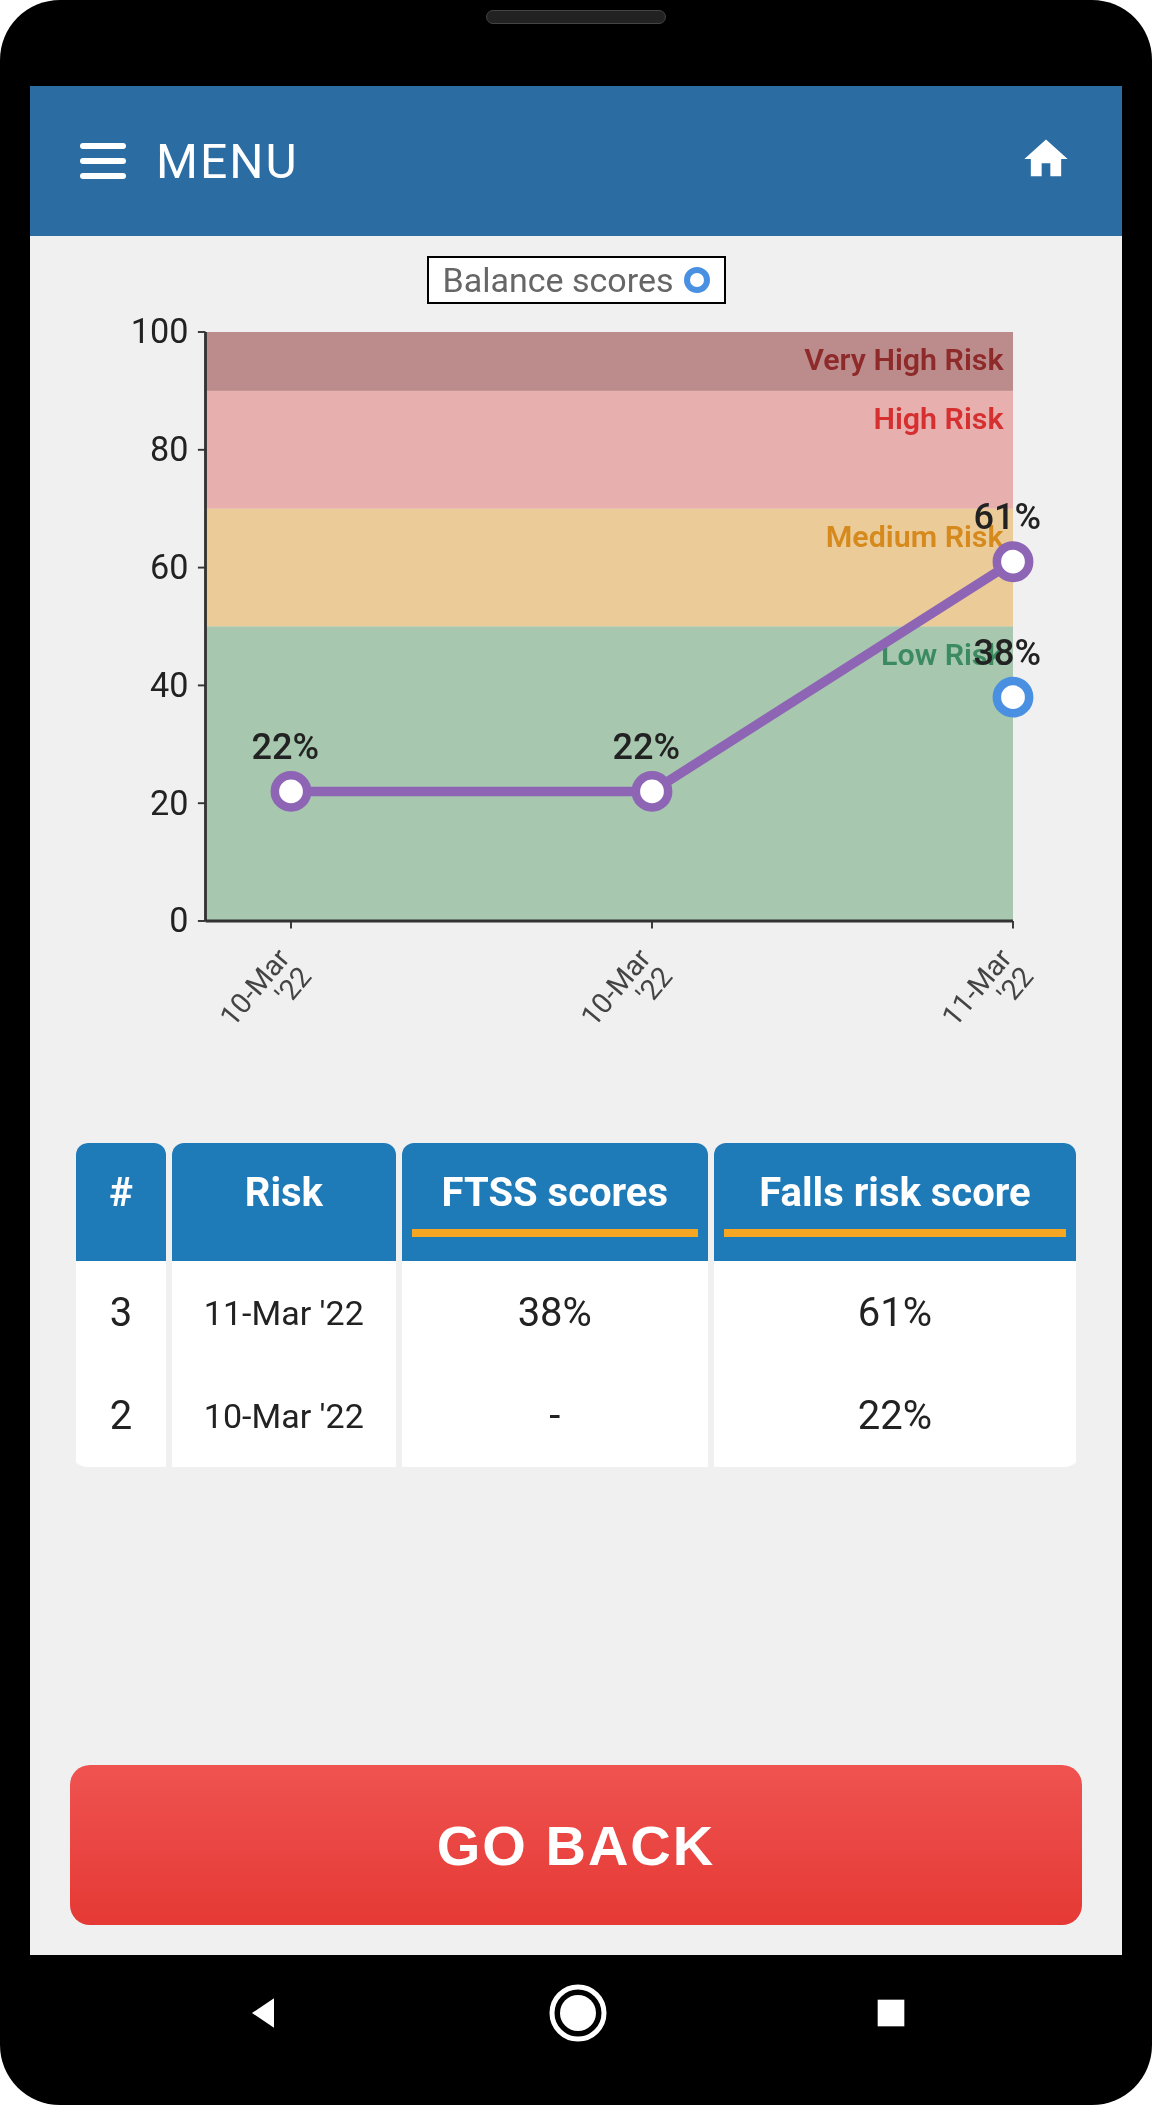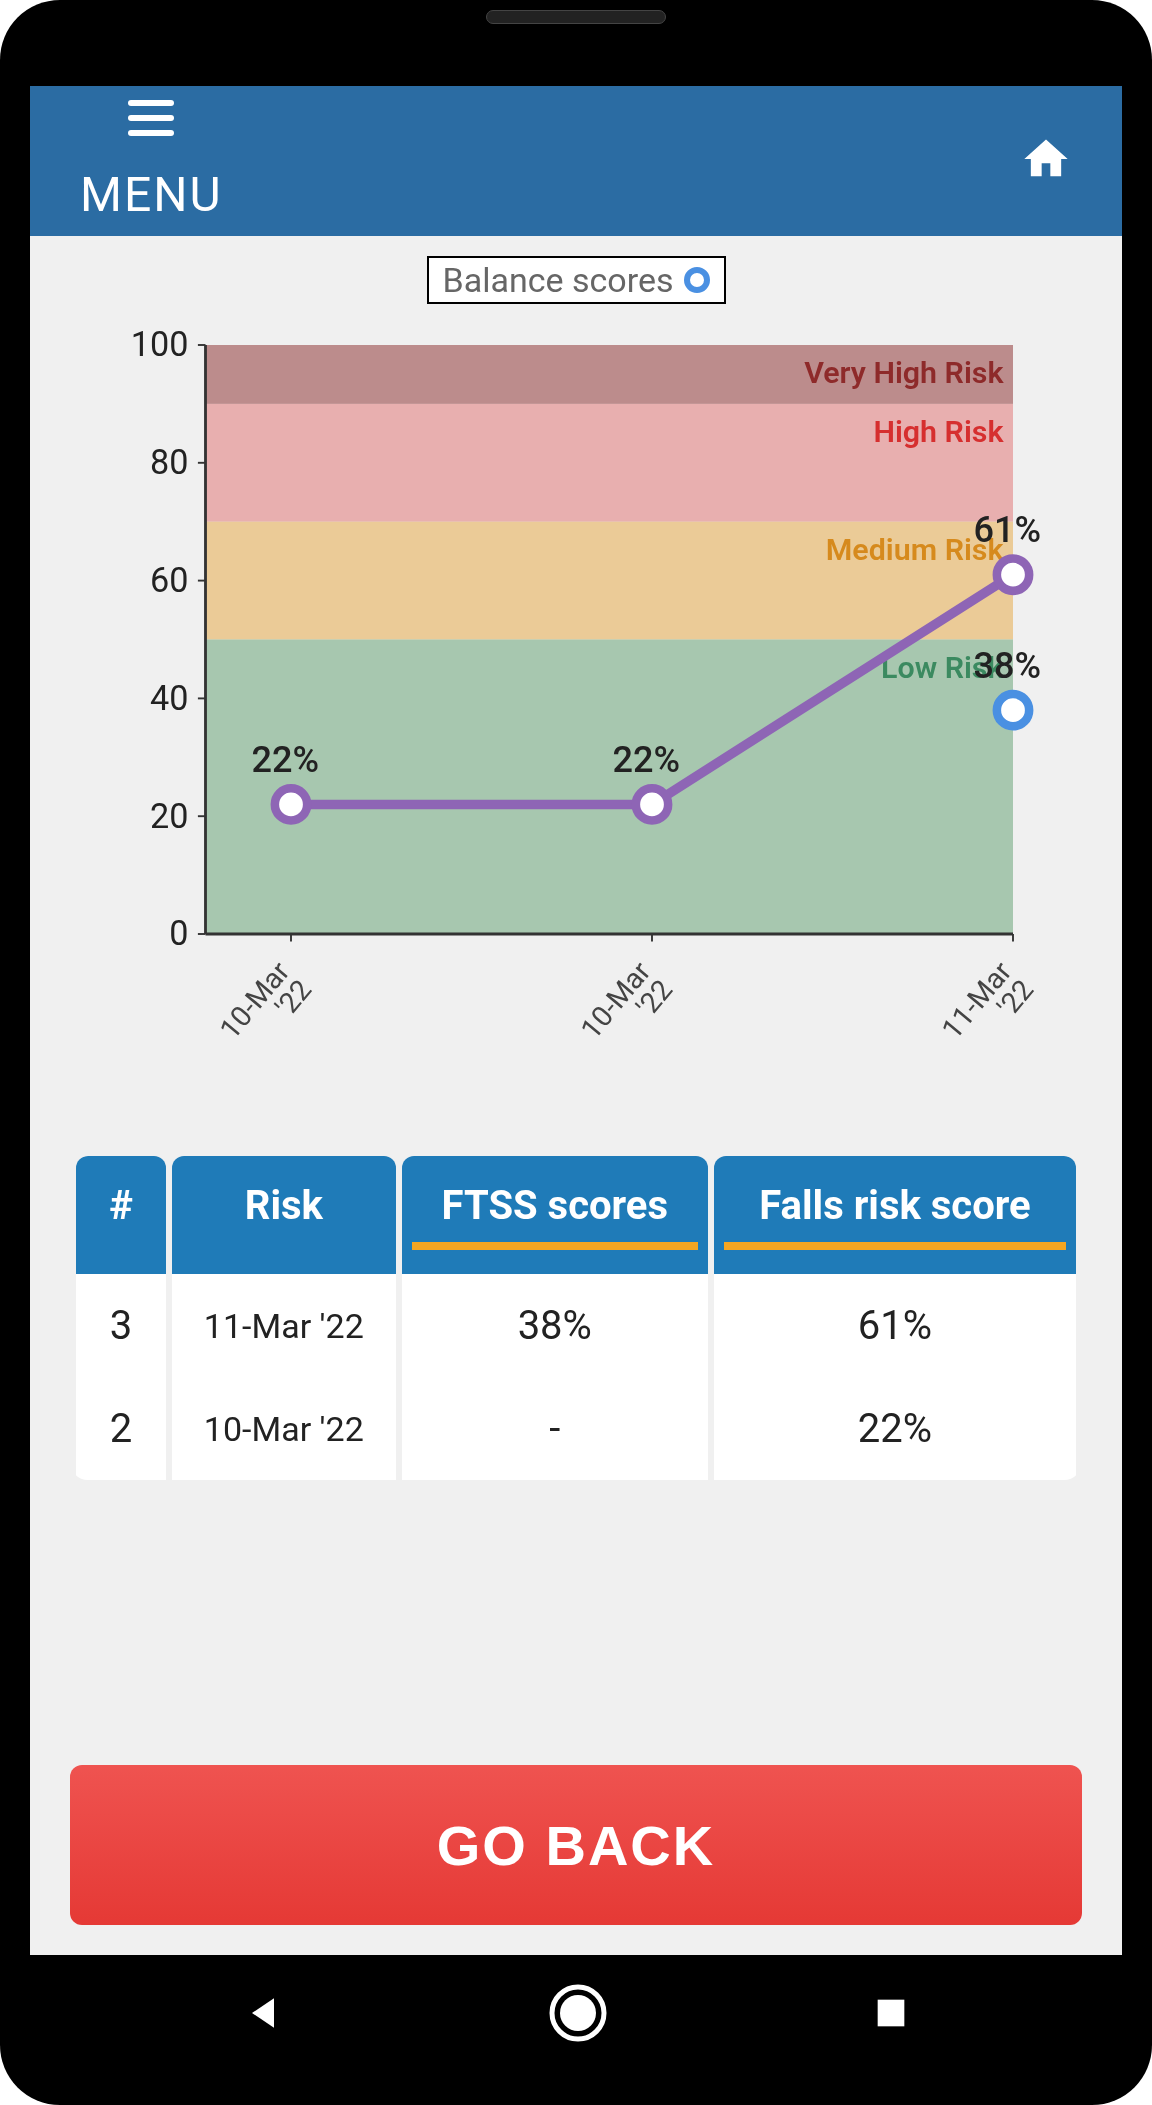"MENU" .menu-group { flex-direction: column -> none }
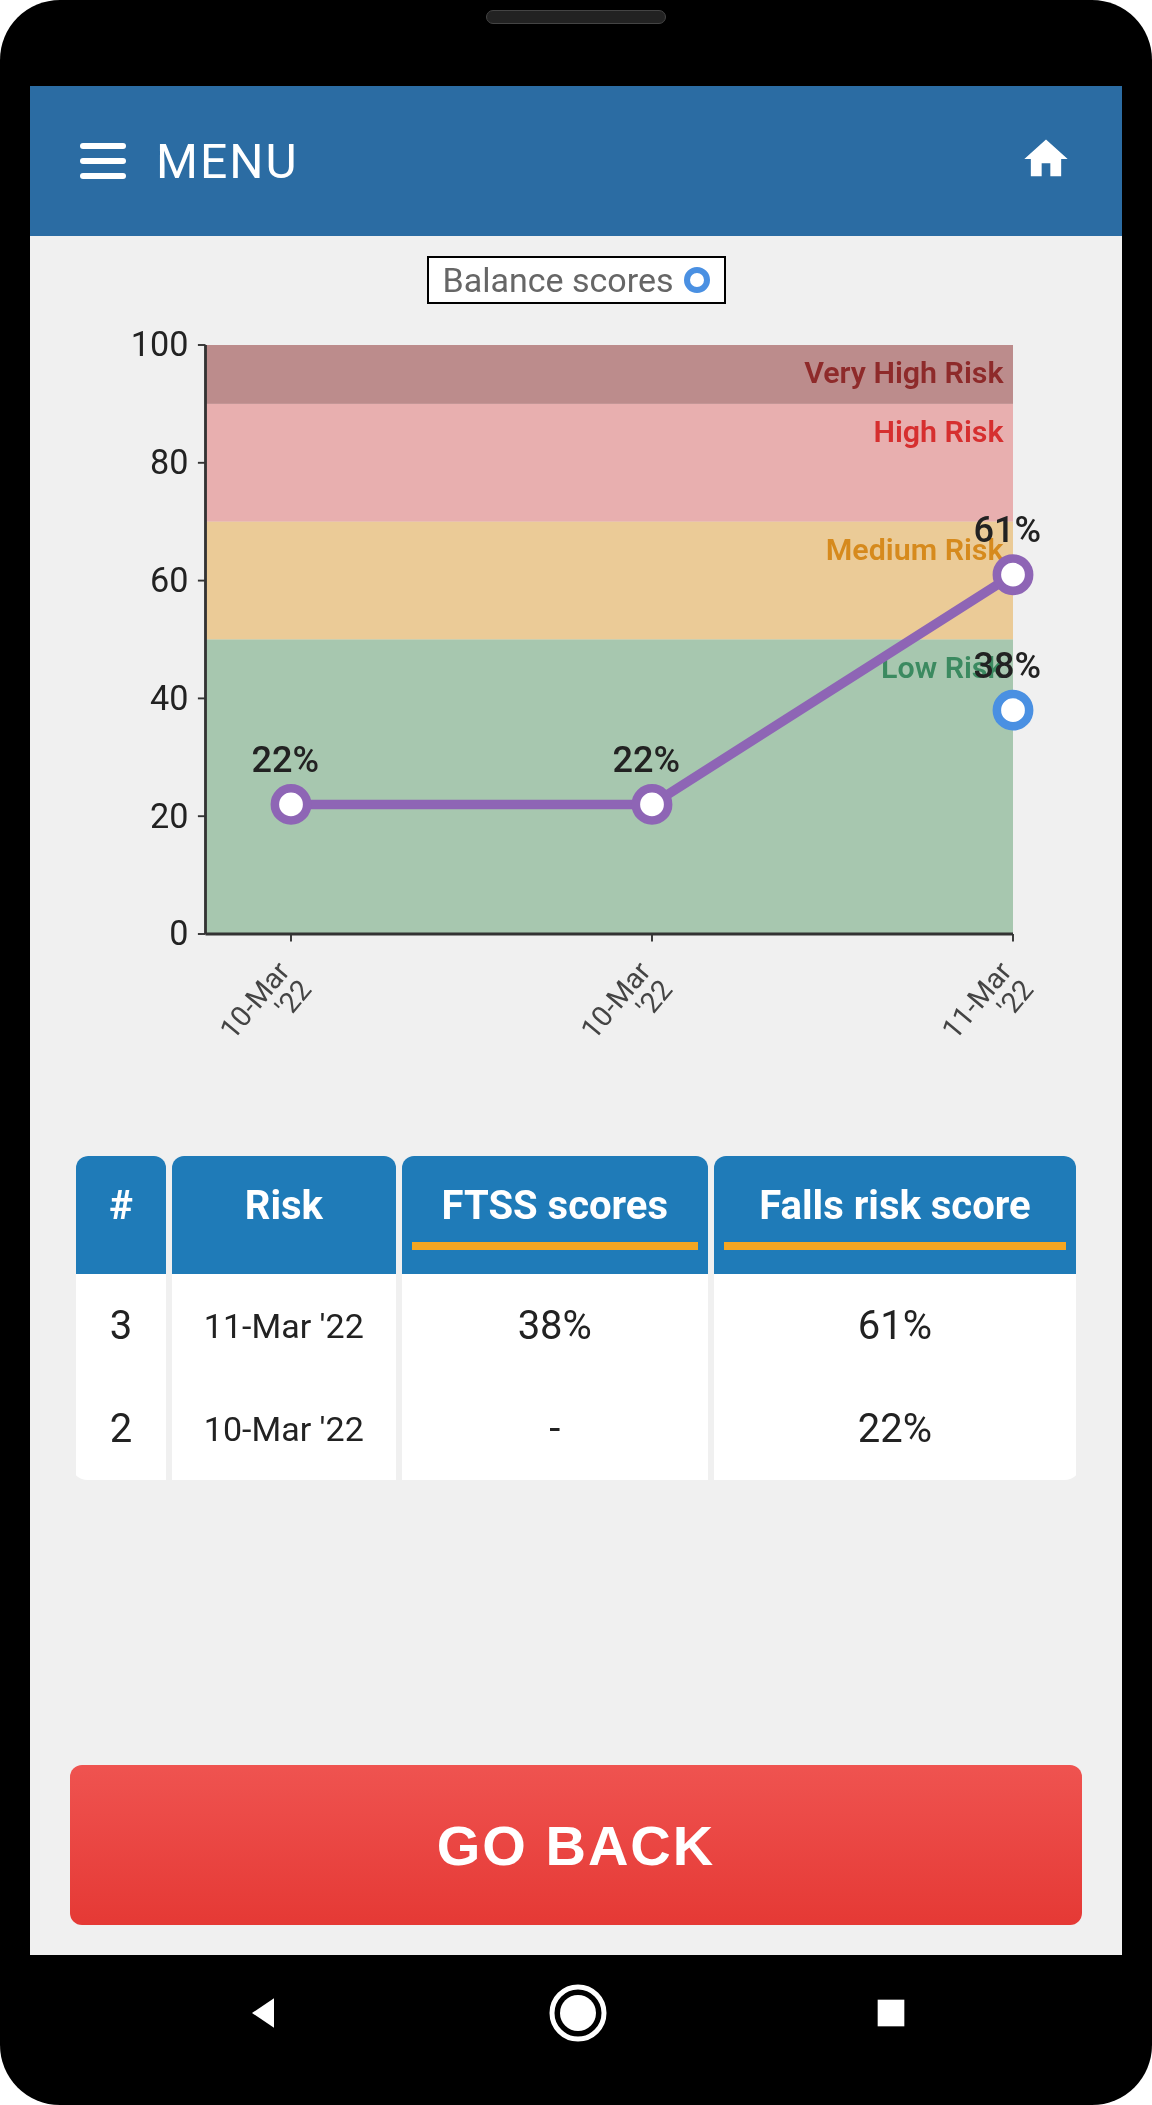"Balance scores" .legend-wrap { margin-bottom: 22px -> 9px }
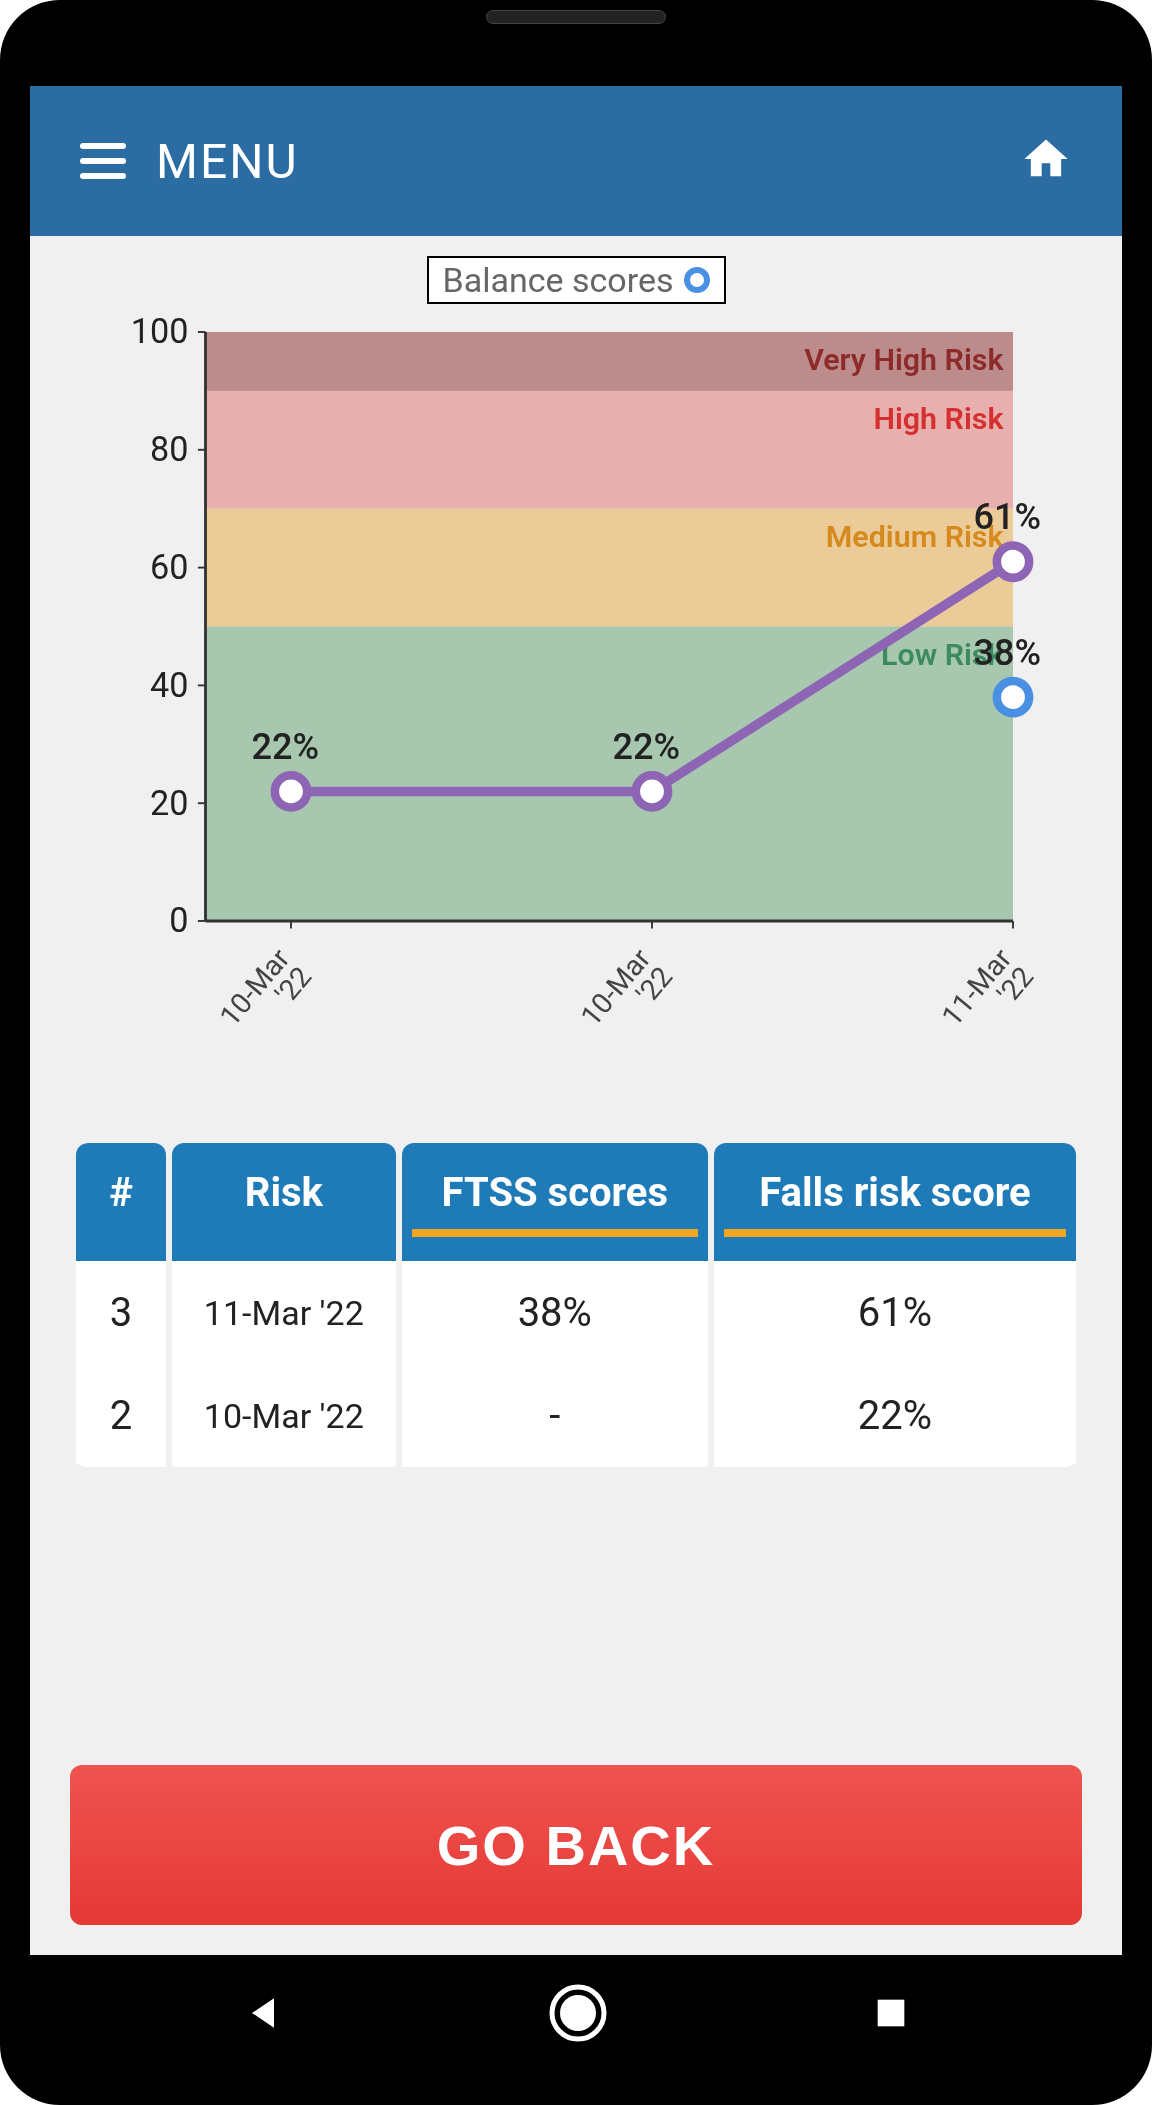"GO BACK" .go-back-btn { border-radius: 12px -> 20px }
